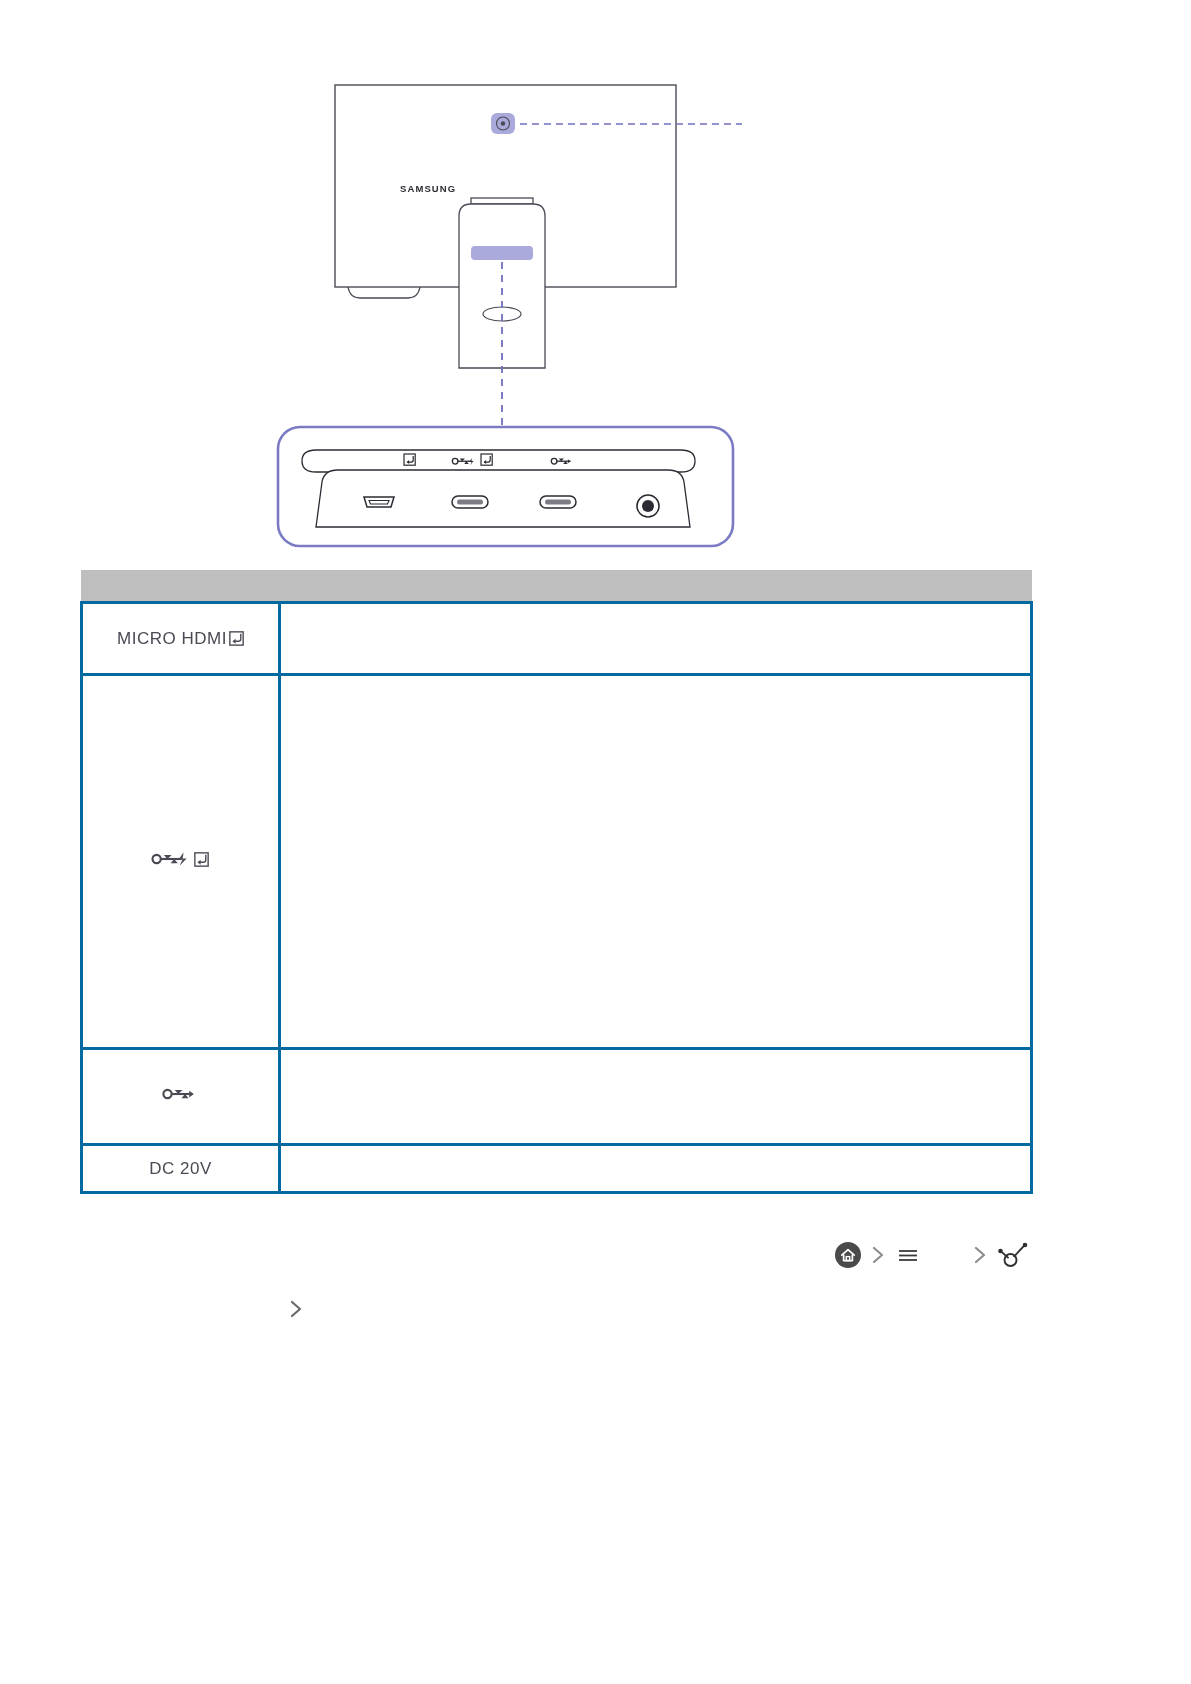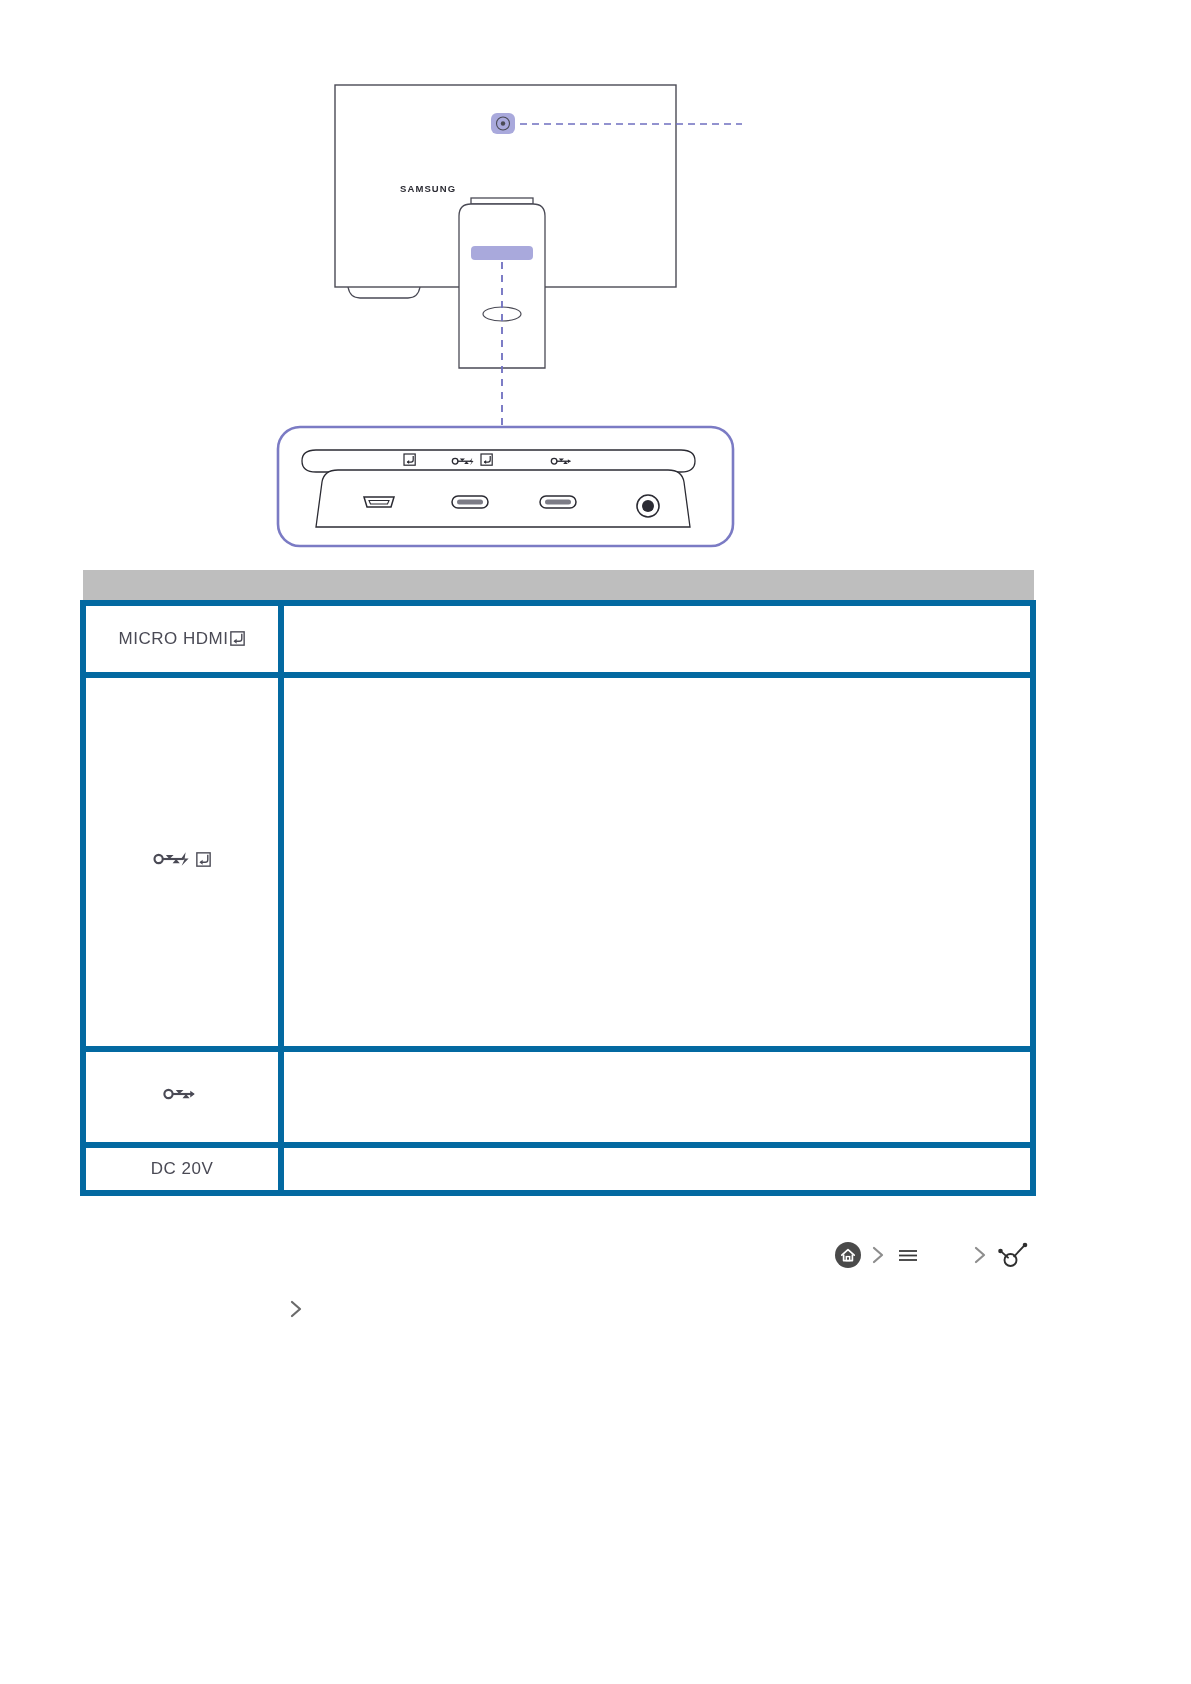"MICRO HDMI" #port-table th, #port-table td { border: 6px solid #0369a1 -> 3px solid #0369a1 }
